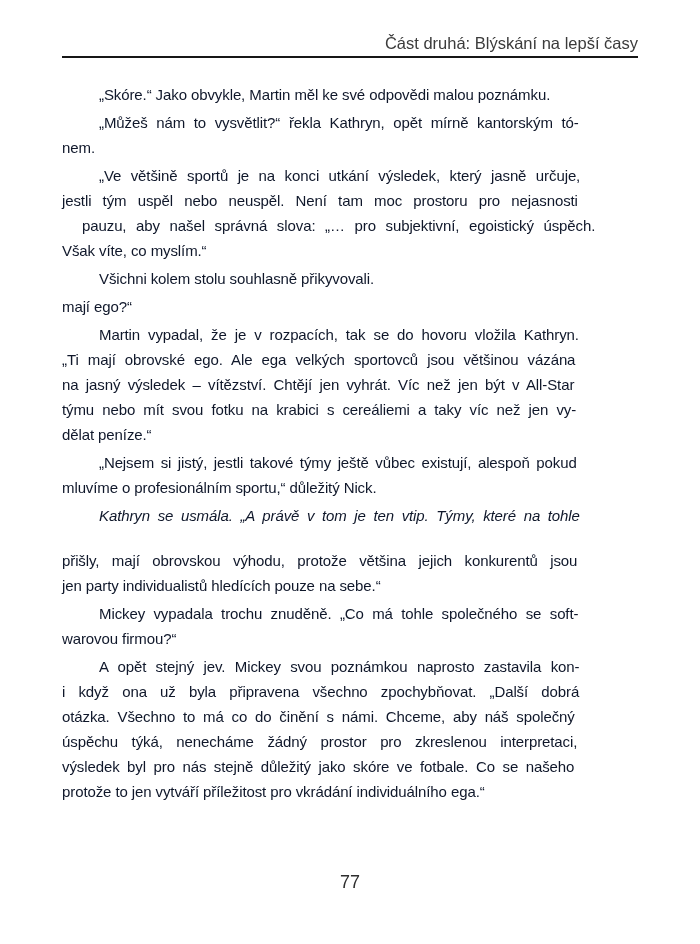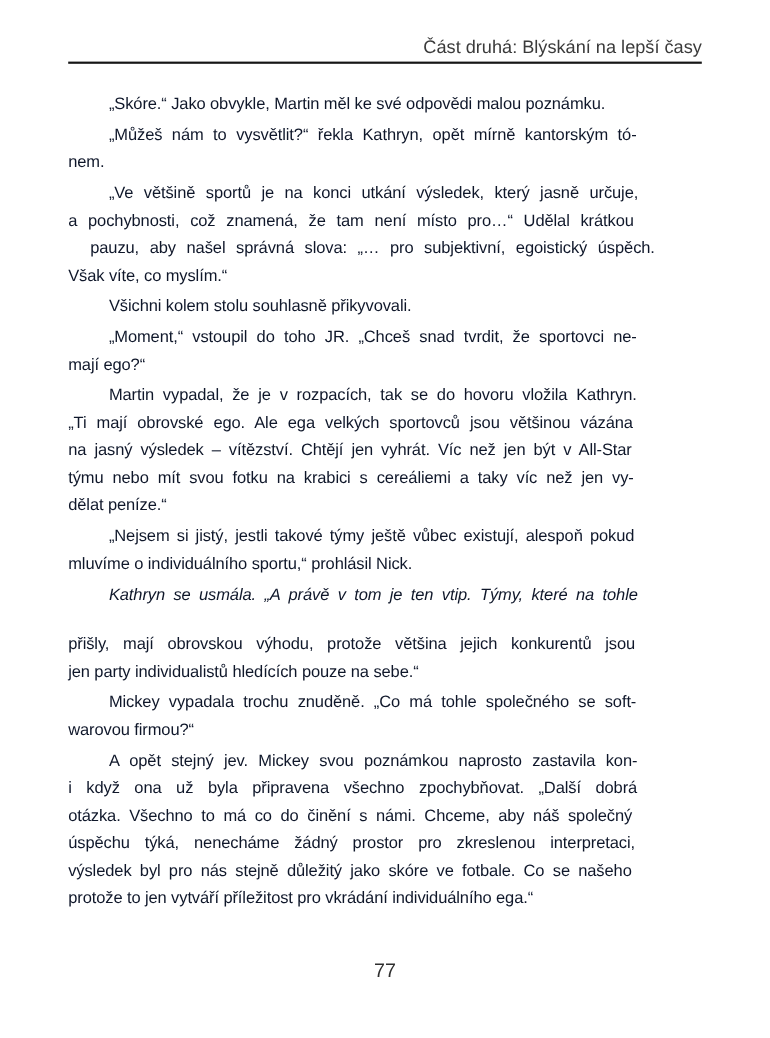"jestli tým uspěl nebo neuspěl." div.line { html: none -> <div>jestli tým uspěl nebo neuspěl. Není tam moc prostoru pro nejasnosti</div> }
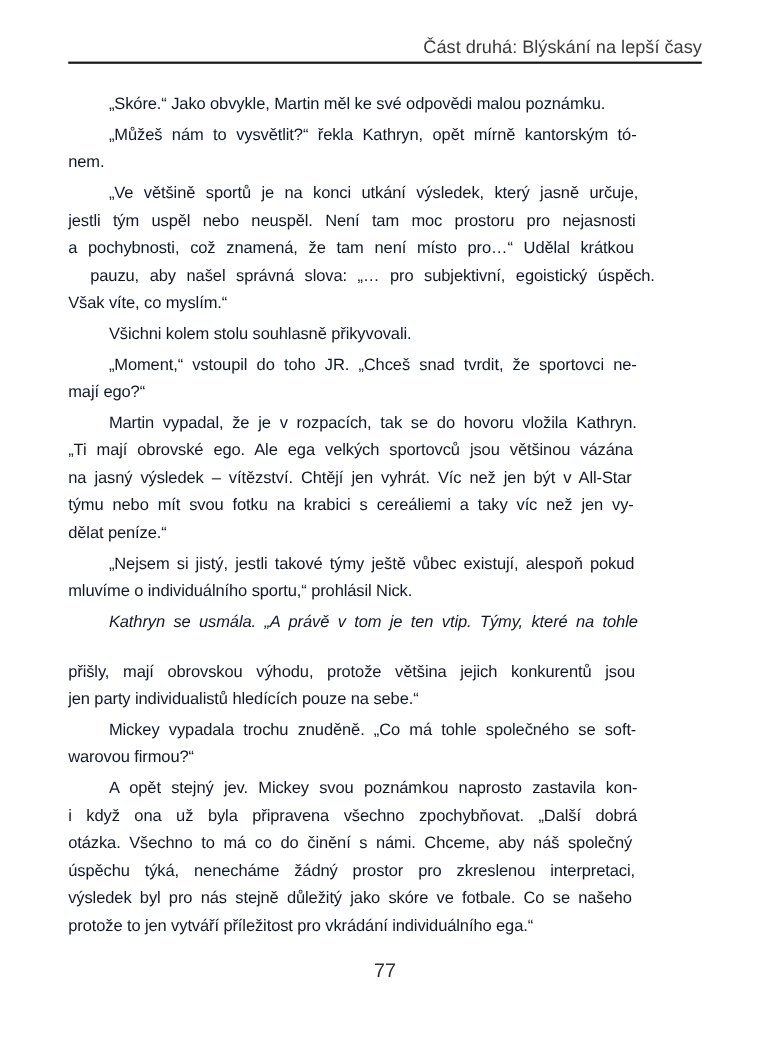"a pochybnosti, což znamená, že" div.line { html: <div>a pochybnosti, což znamená, že tam není místo pro…“ Udělal krátkou</div> -> none }
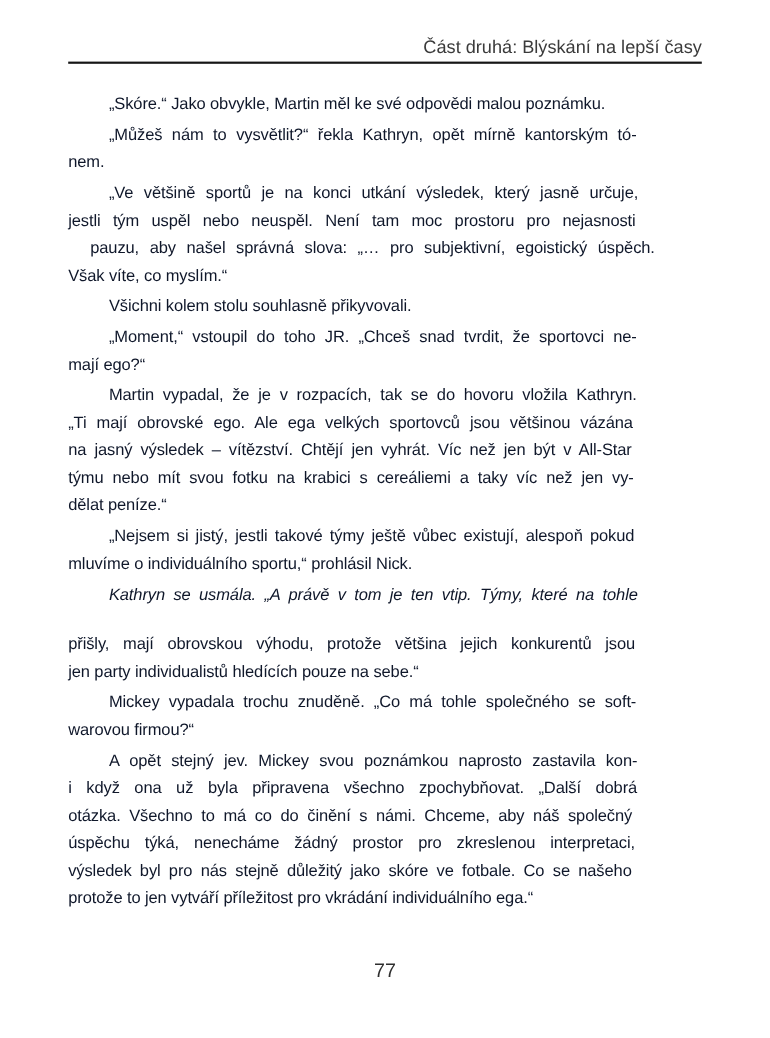"„Moment,“ vstoupil do toho JR." div.line { html: <div>„Moment,“ vstoupil do toho JR. „Chceš snad tvrdit, že sportovci ne-</div> -> none }
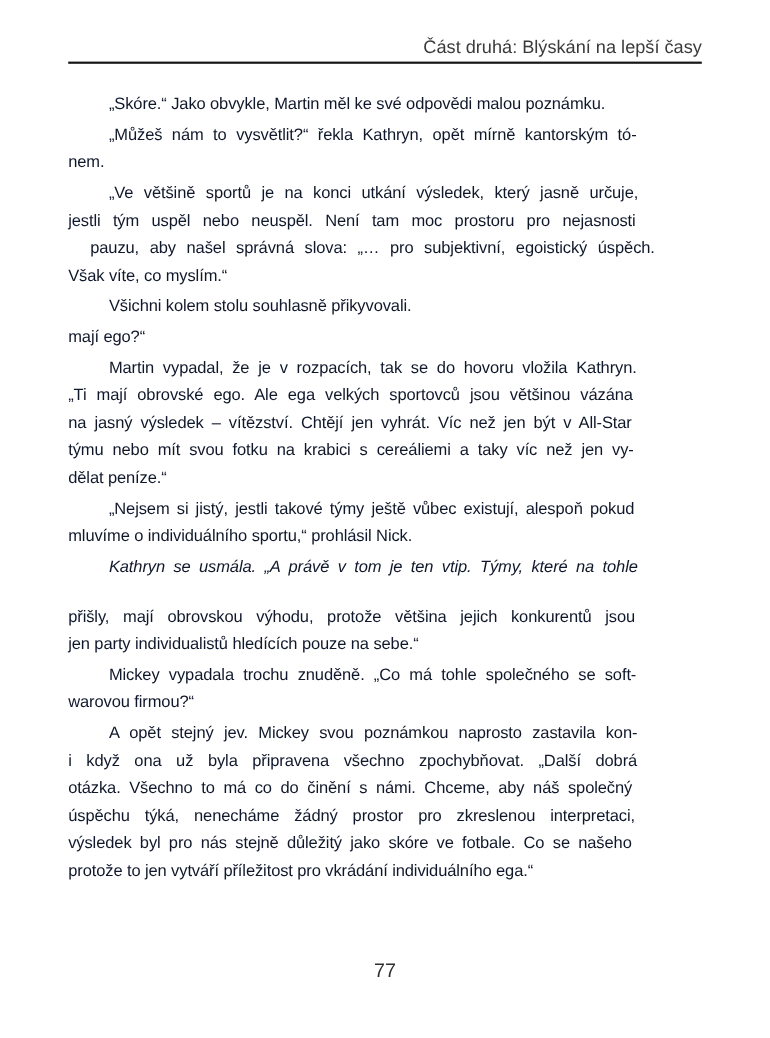"mluvíme o individuálního sportu,“" div.line { text: individuálního sportu,“ prohlásil -> profesionálním sportu,“ důležitý }
